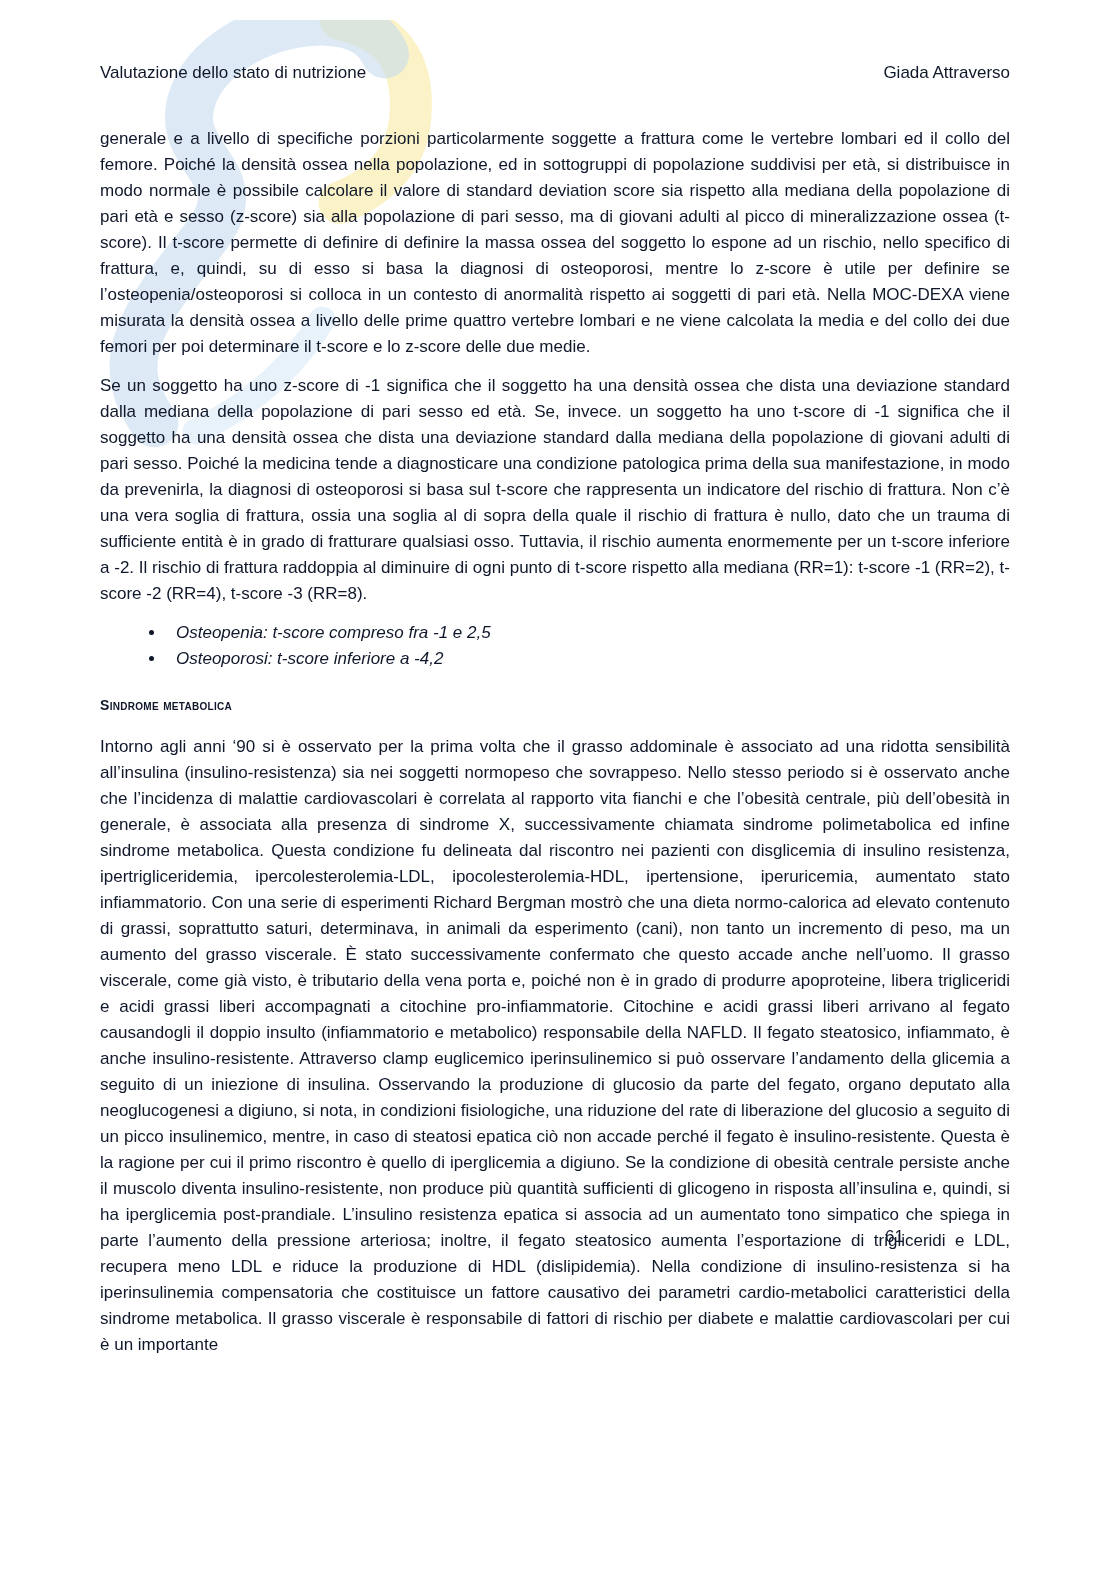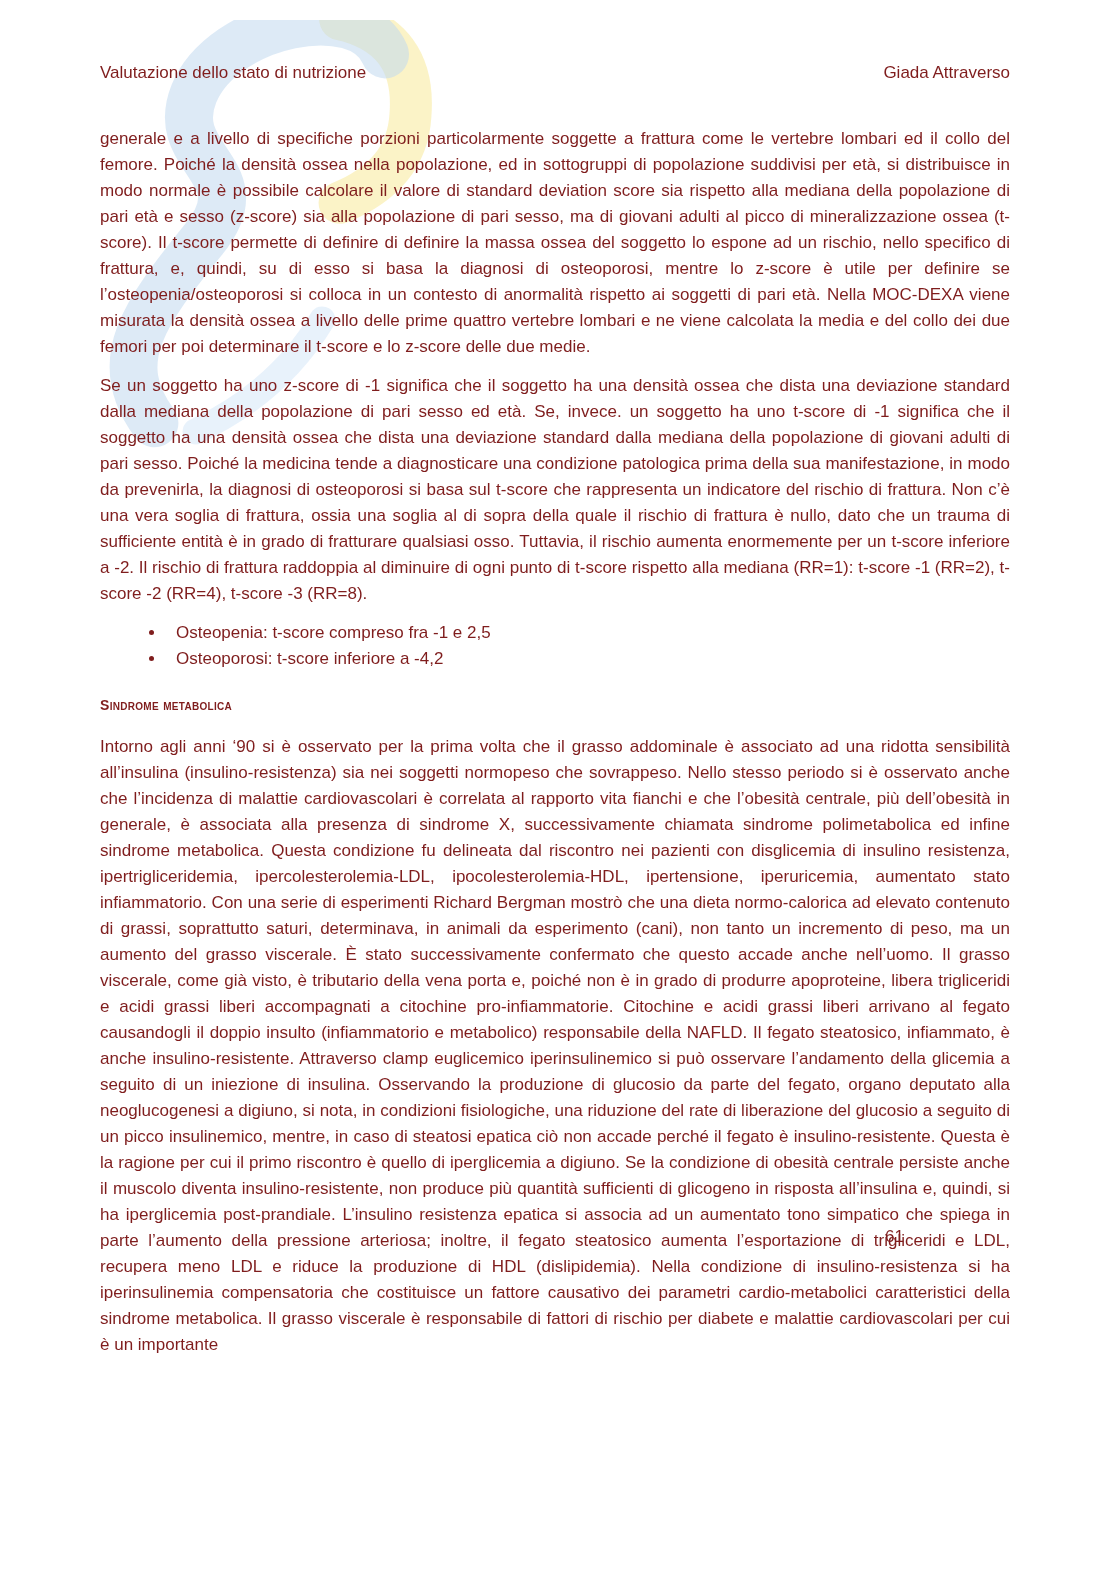"Valutazione dello stato di nutrizione" .page { color: #7f1d1d -> #0f172a }
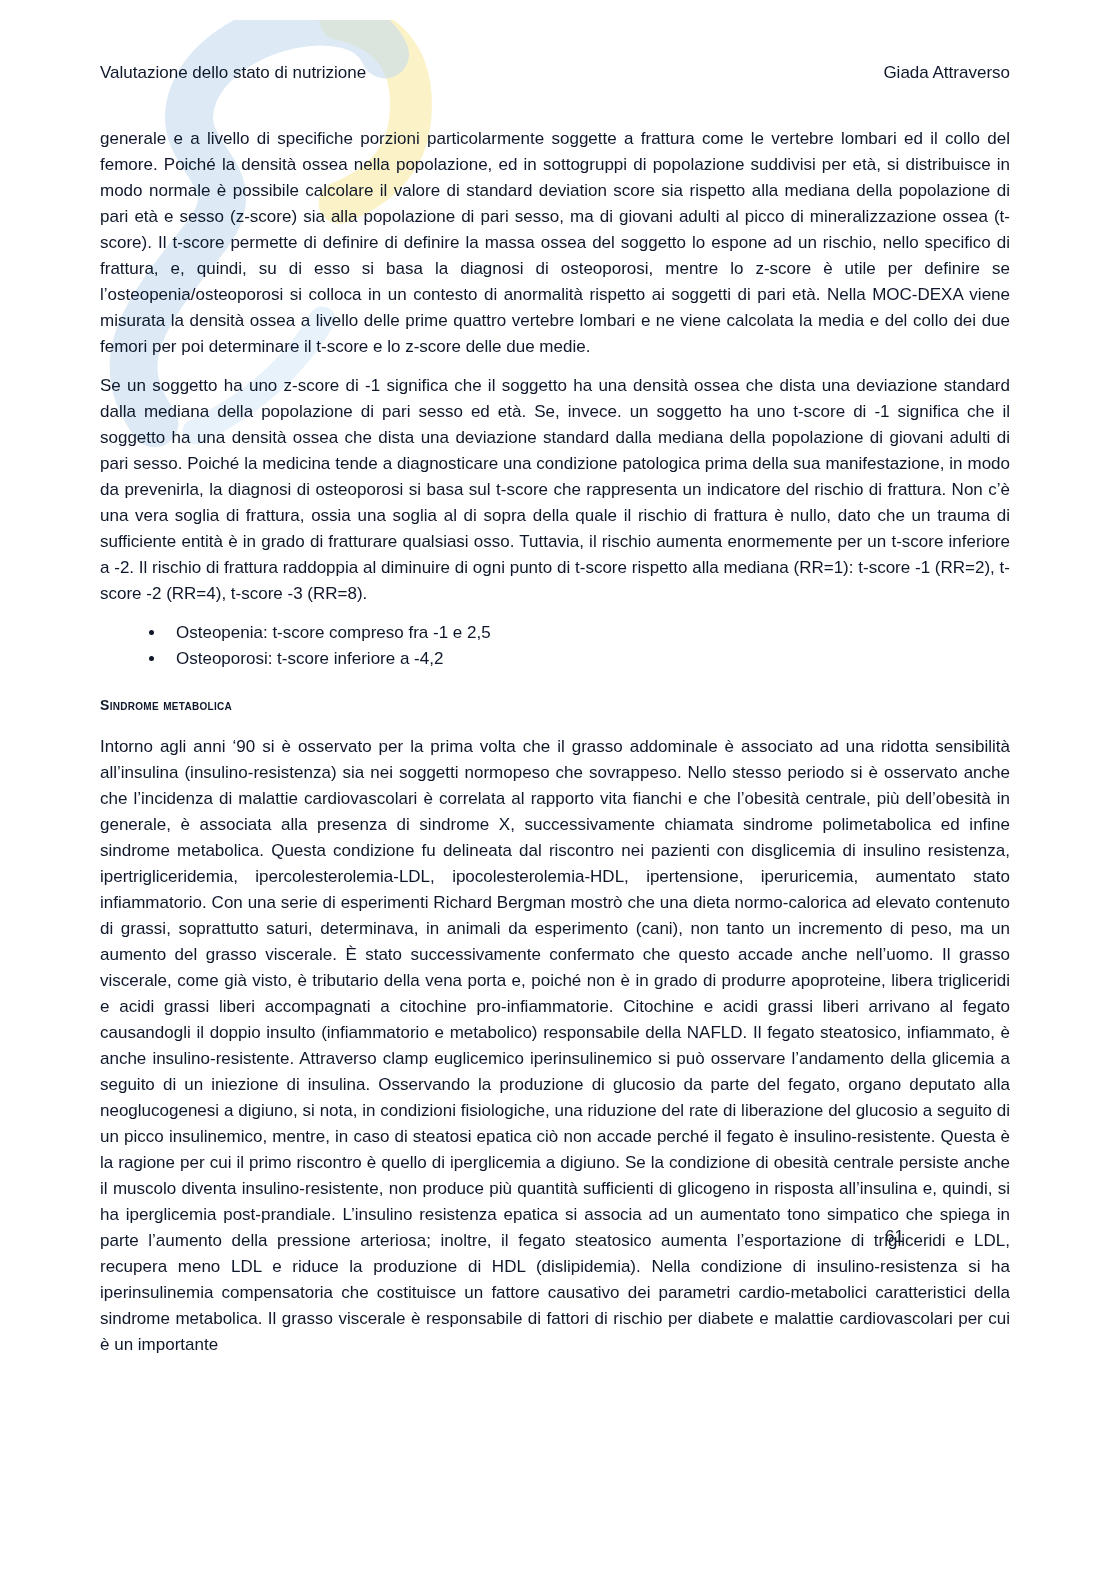"Osteopenia: t-score compreso fra -1" ul.bullet-list { font-style: none -> italic }
